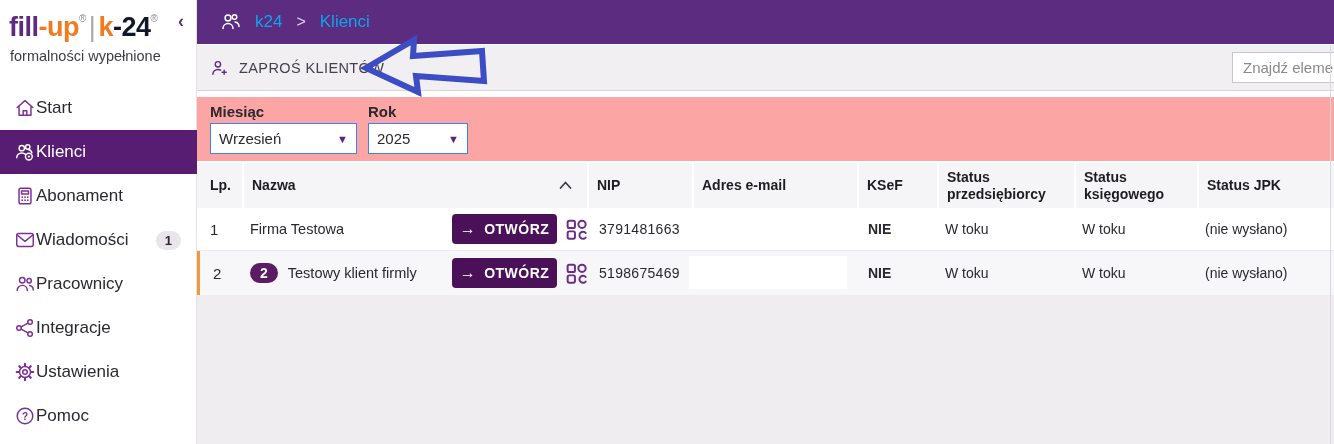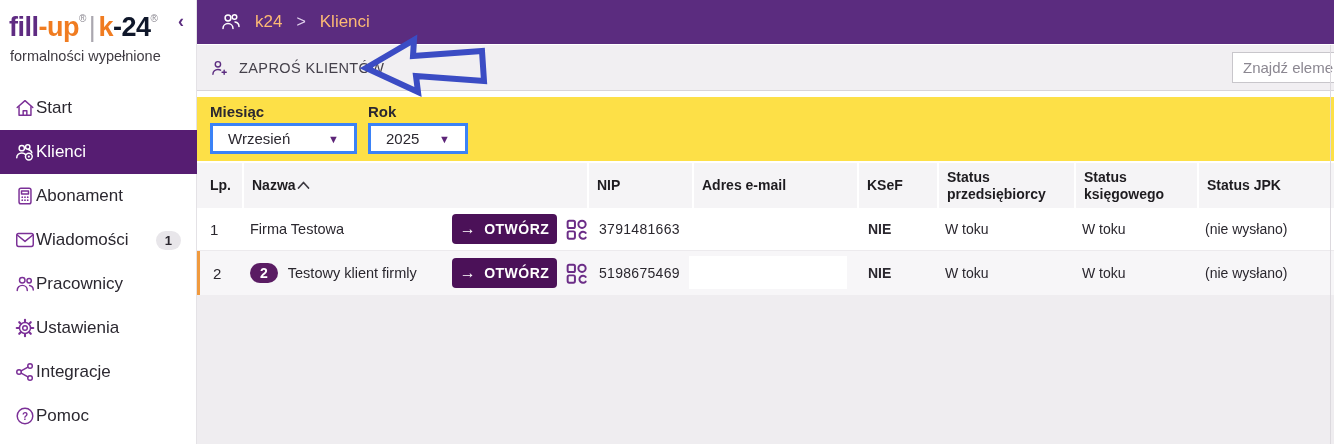"k24" .crumb { color: #fdba74 -> #0ea5e9 }
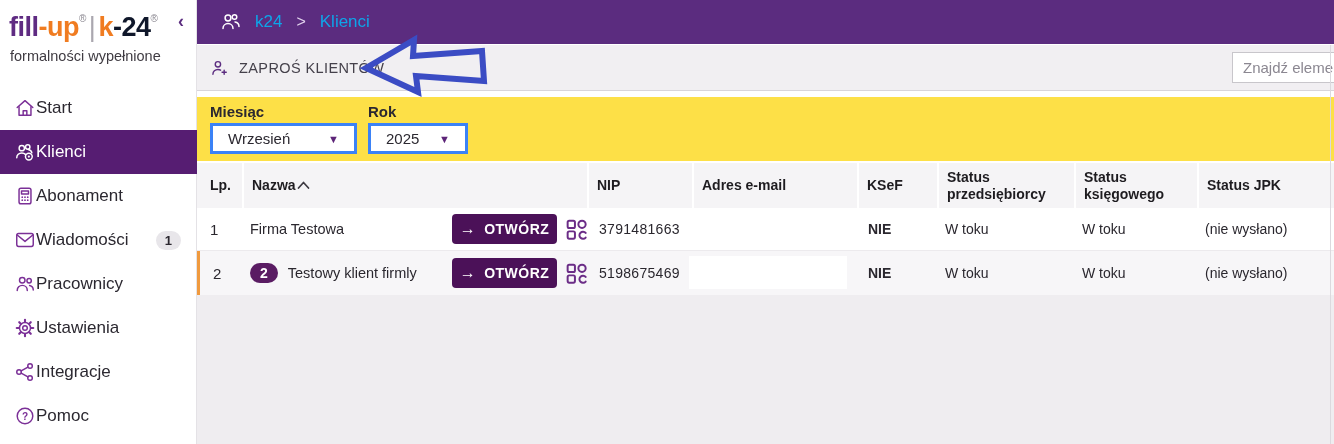"Miesiąc" .filterband { background: #fde047 -> #fca5a5 }
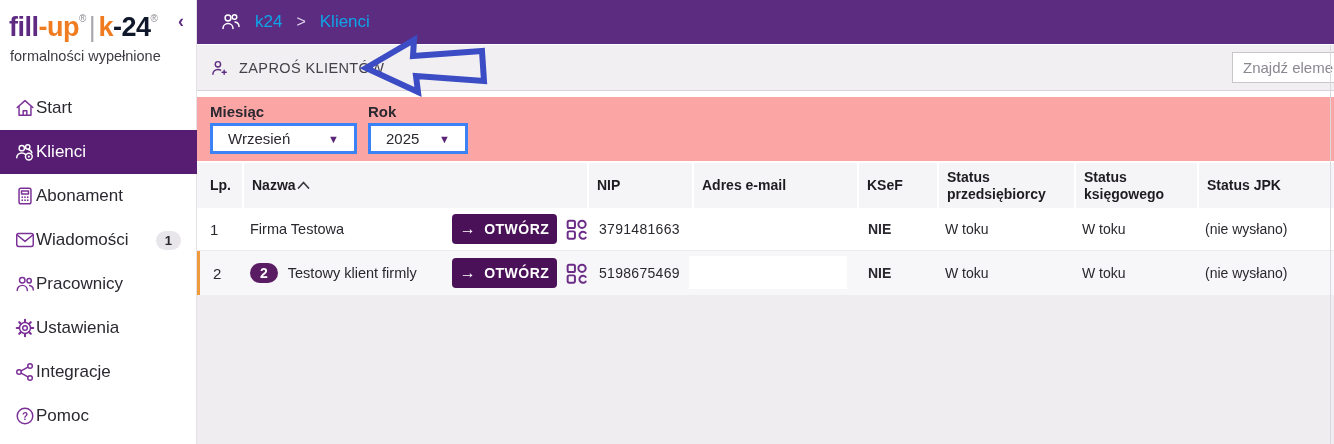"Wrzesień" .select { border: 3px solid #3b82f6 -> 1px solid #3b82f6; padding: 0 15px -> 0 8px }
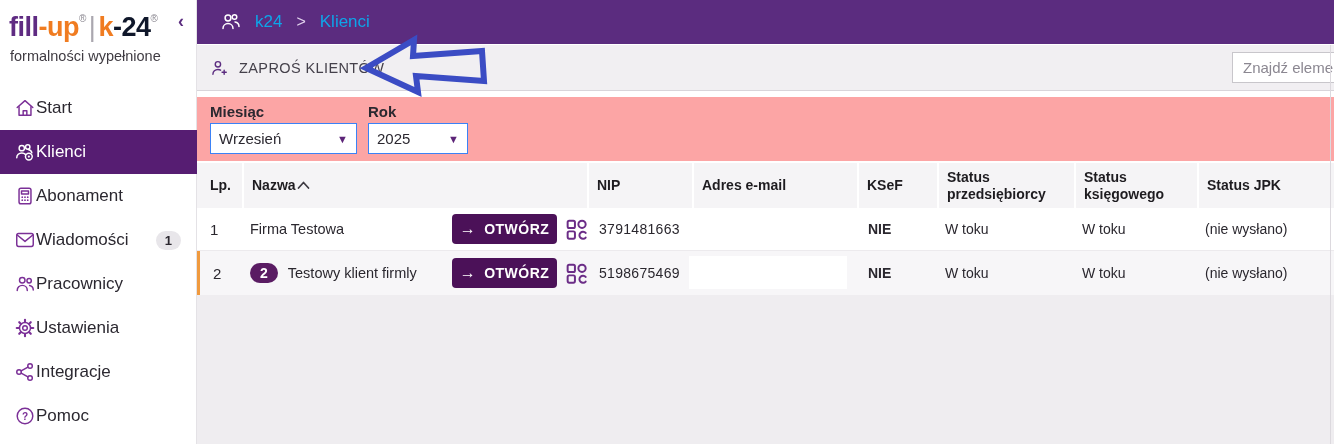"Nazwa" .th.c-name { justify-content: none -> space-between }
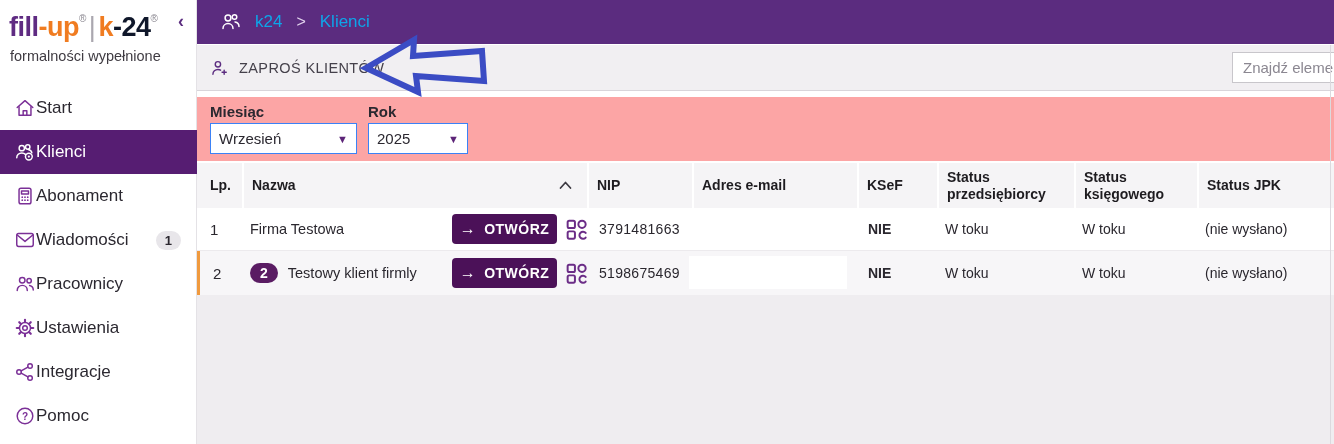"Ustawienia" div.nav-item { order: before "Integracje" -> after "Integracje" }
